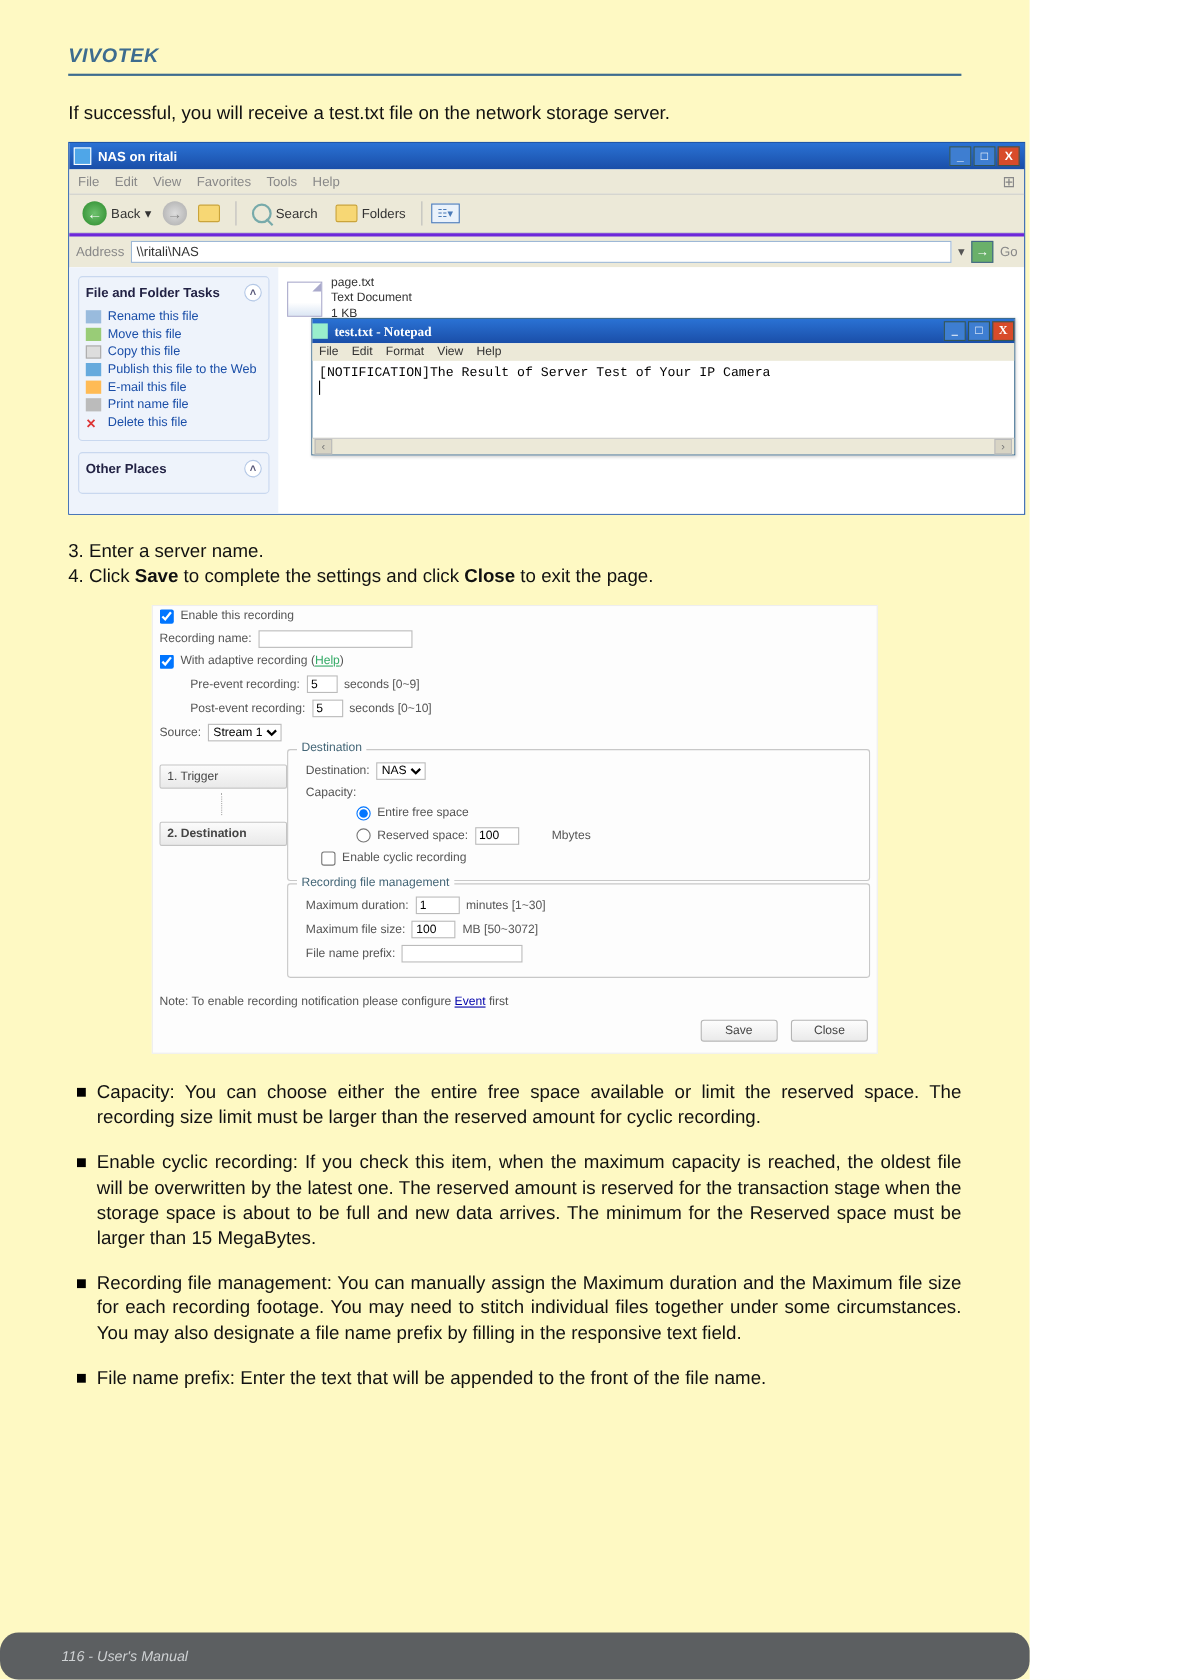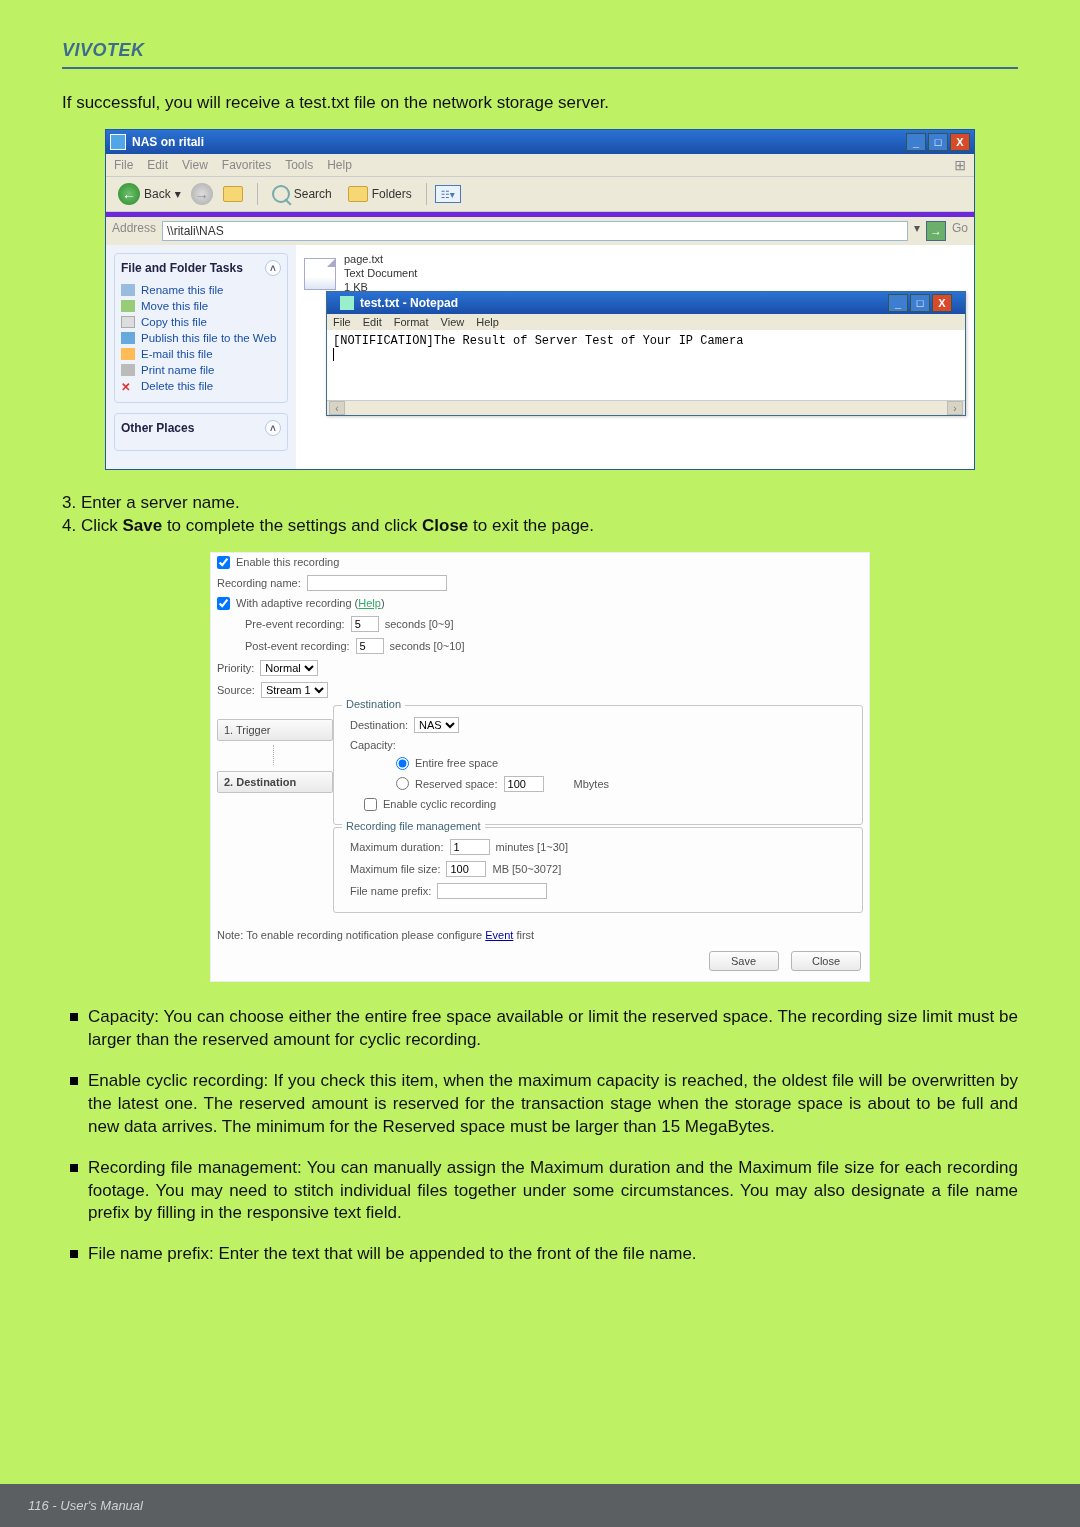"VIVOTEK" .page { background: #bef264 -> #fef9c3; width: 1080px -> 936px }
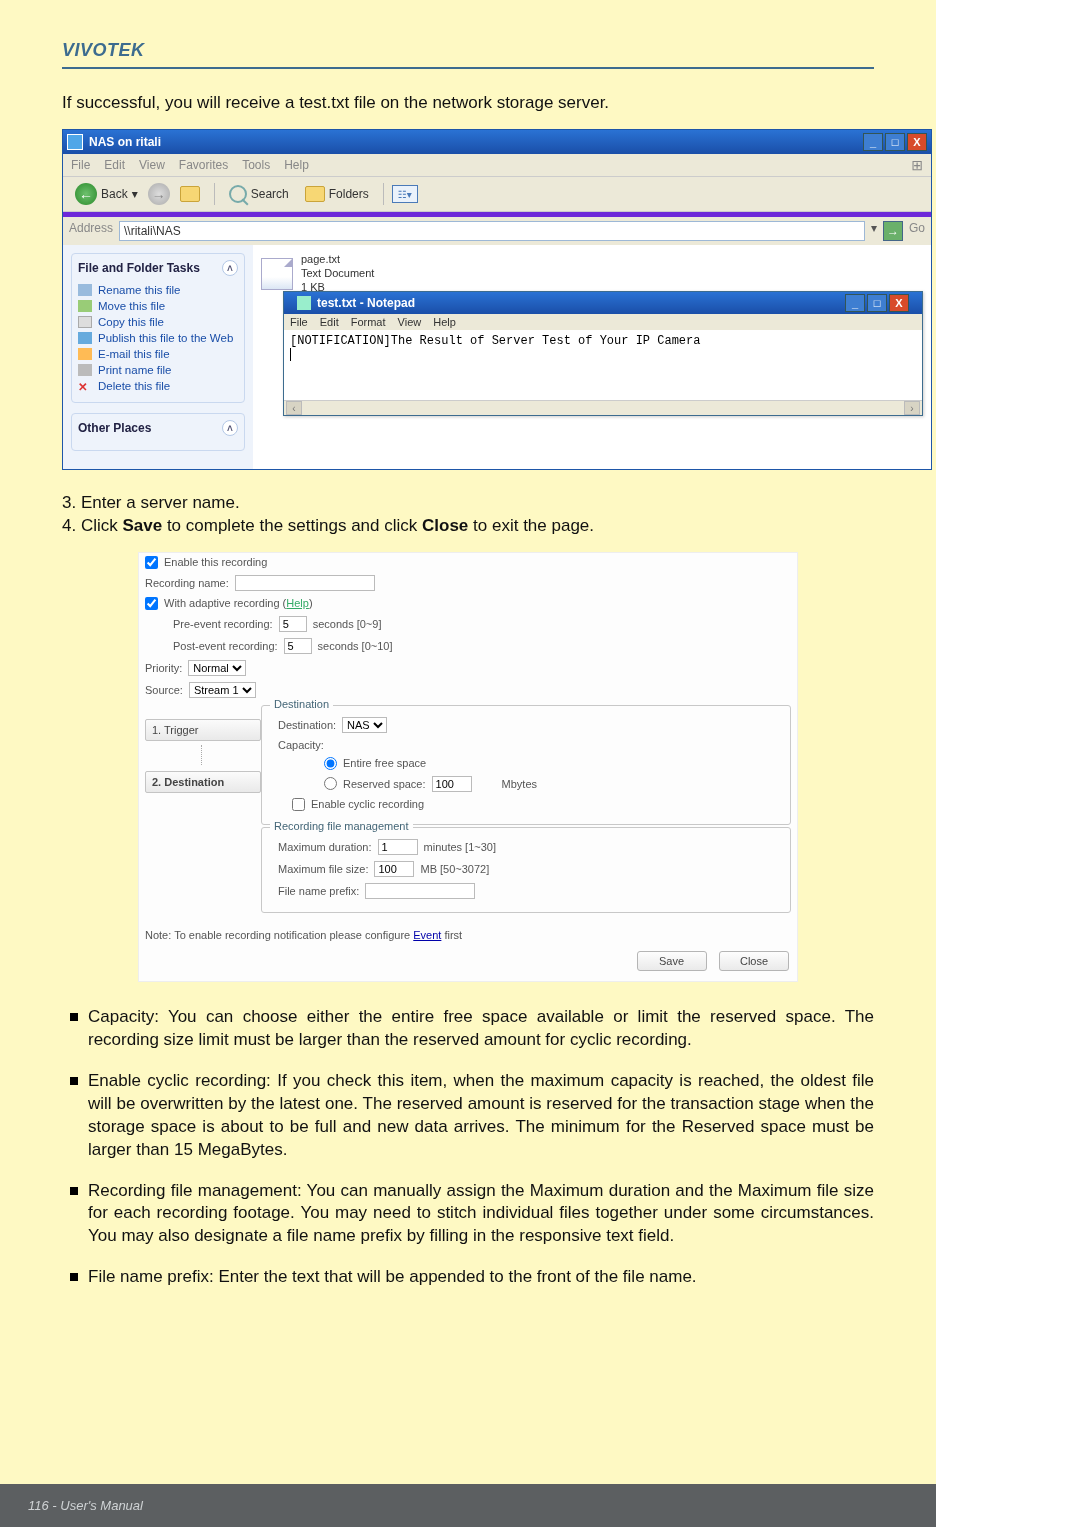"Address" .addr { align-items: none -> center; border-top: 5px solid #6d28d9 -> 3px solid #6d28d9 }
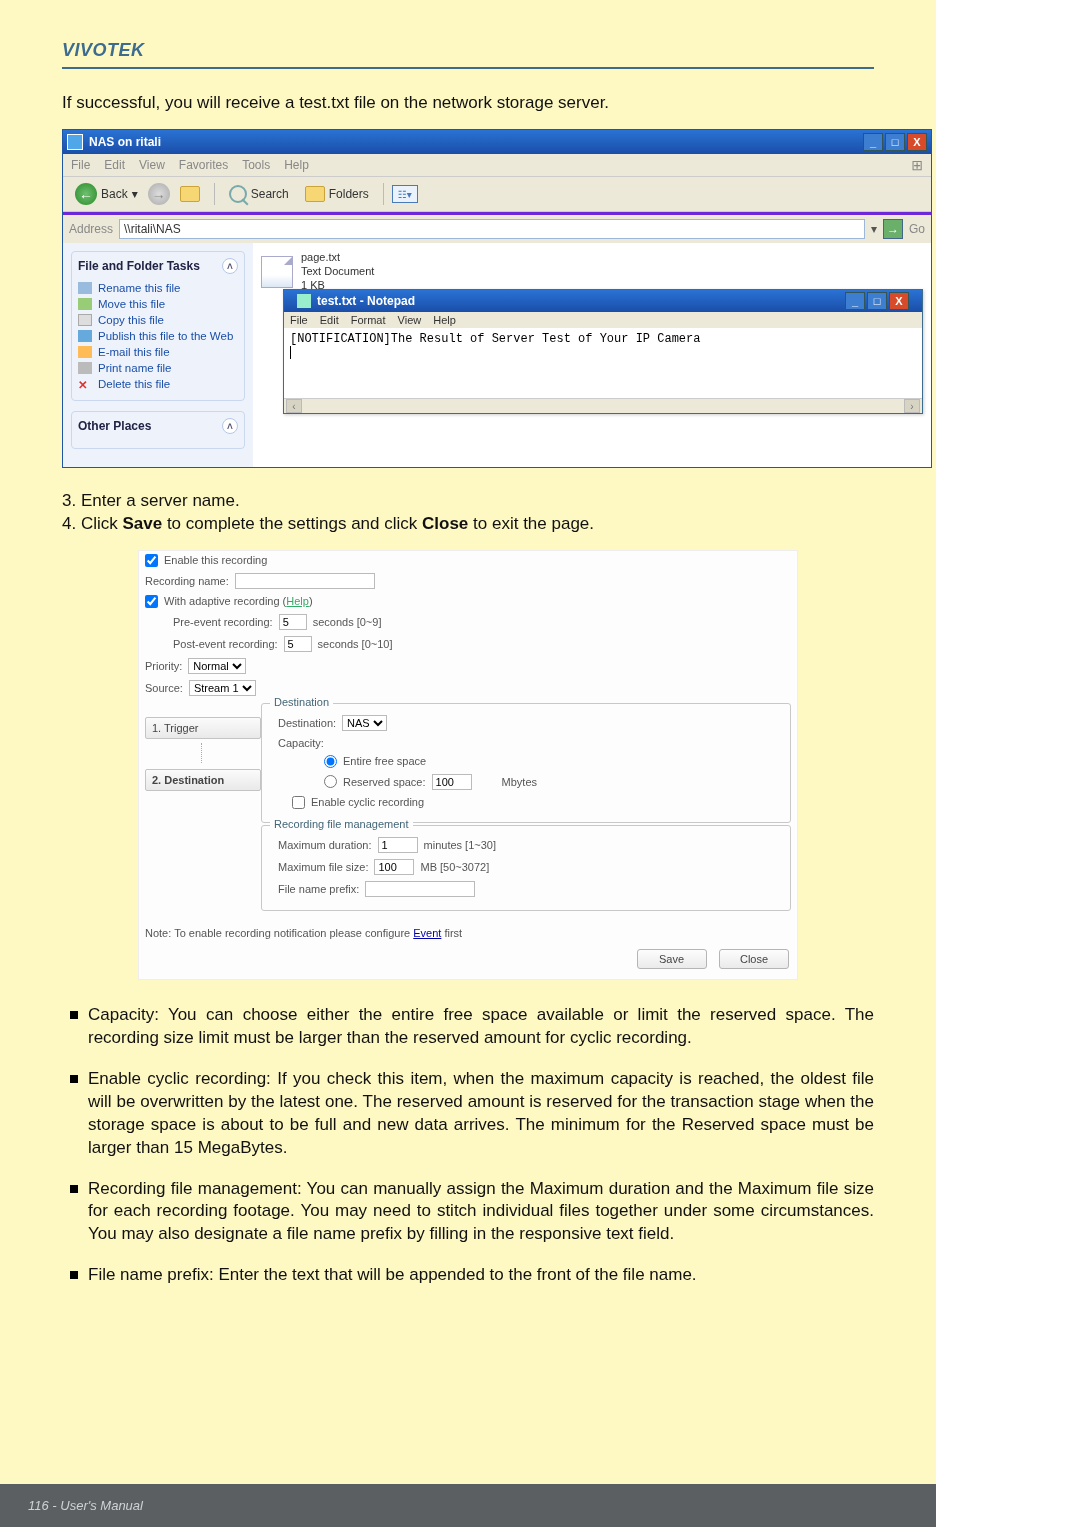"test.txt - Notepad" .np-title { font-family: none -> Liberation Serif, serif; padding: 2px 13px -> 2px 0 }
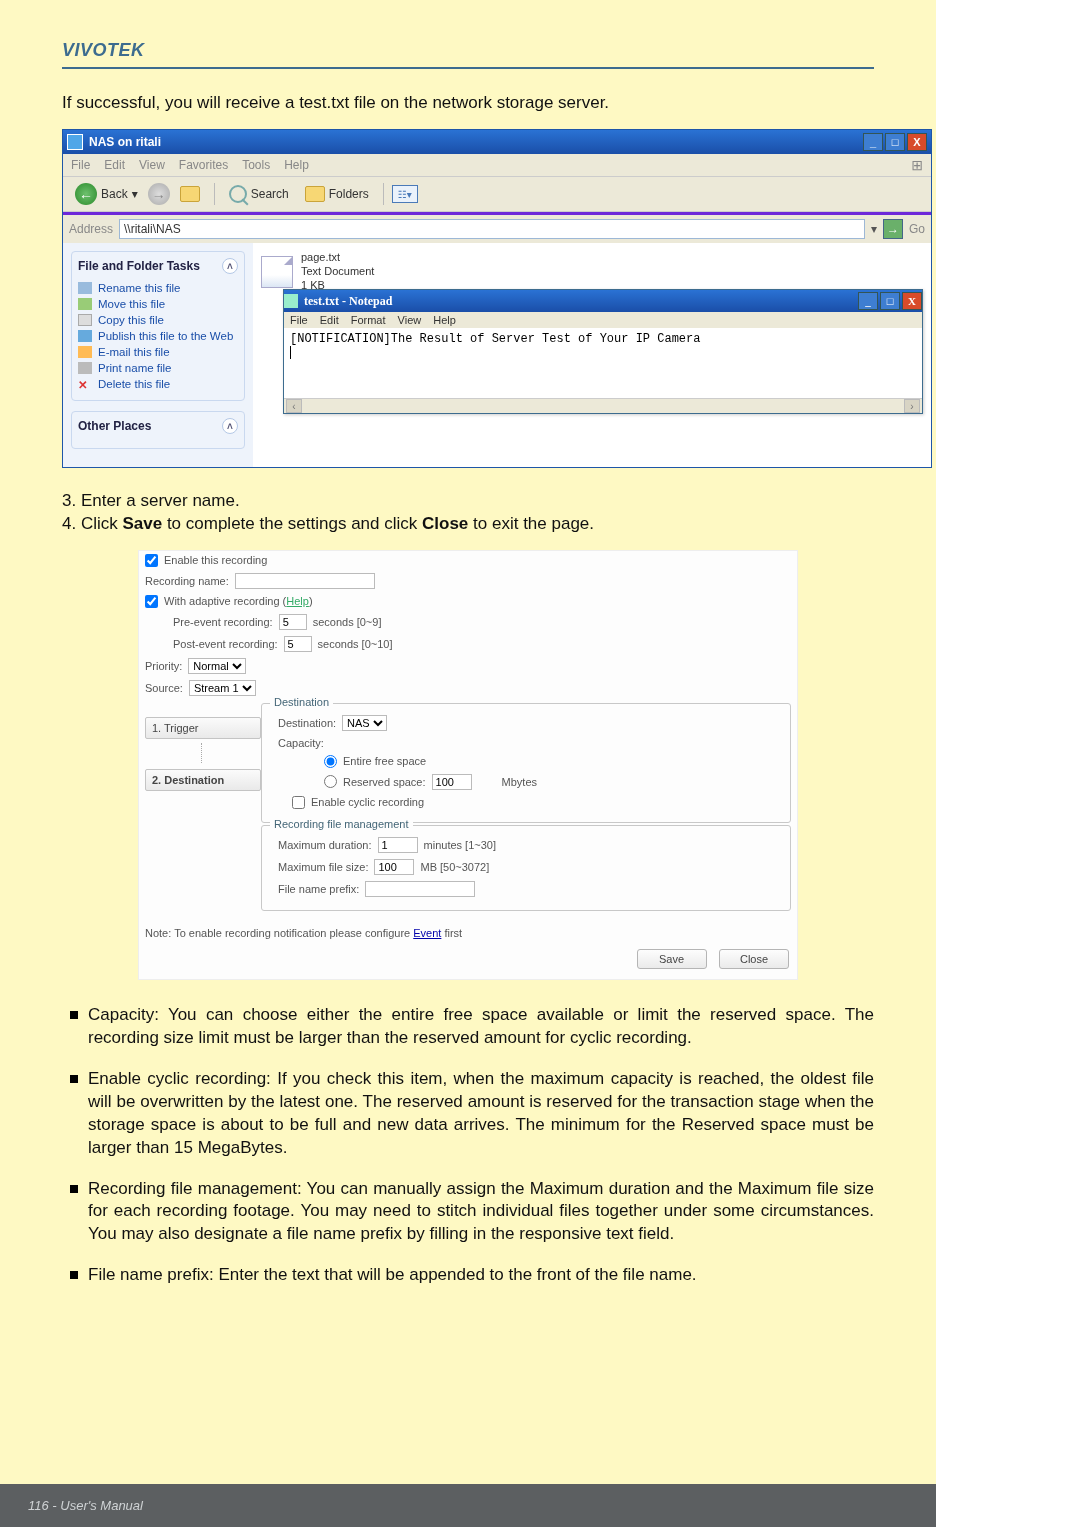"Priority:" div.s-row { html: <div> <label>Priority:</label> <select><option>Normal</option></select> </div> -> none }
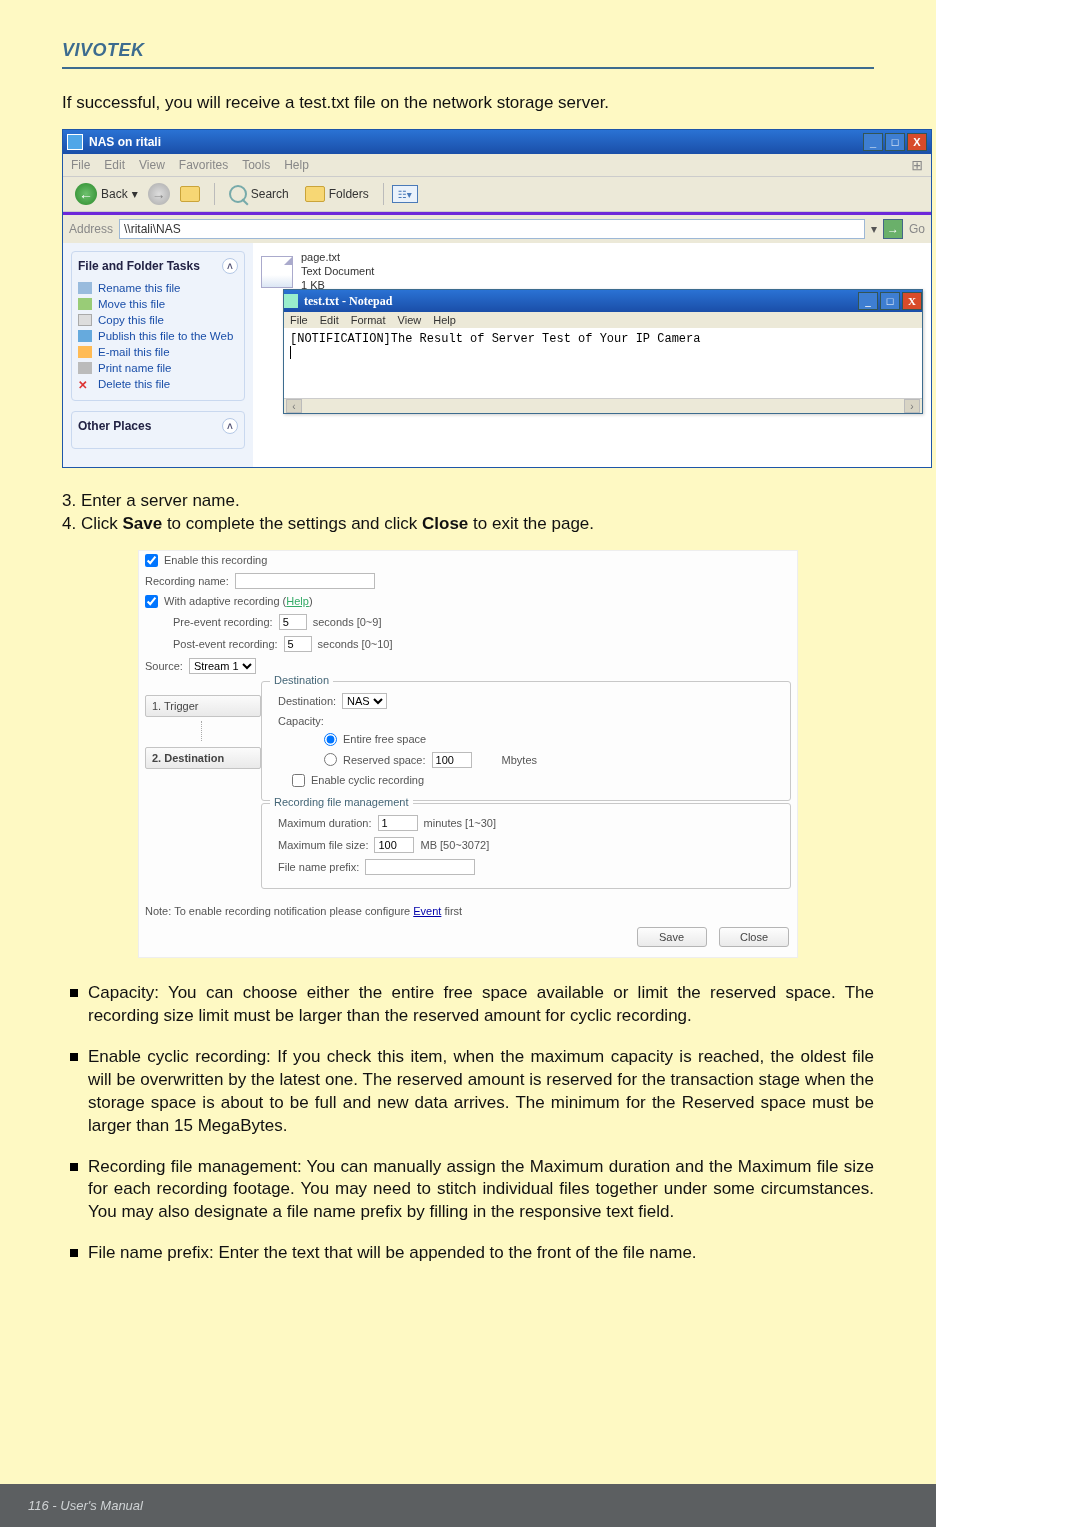"116 - User's Manual" .footer { border-radius: none -> 17px; padding: 14px 28px -> 14px 56px }
